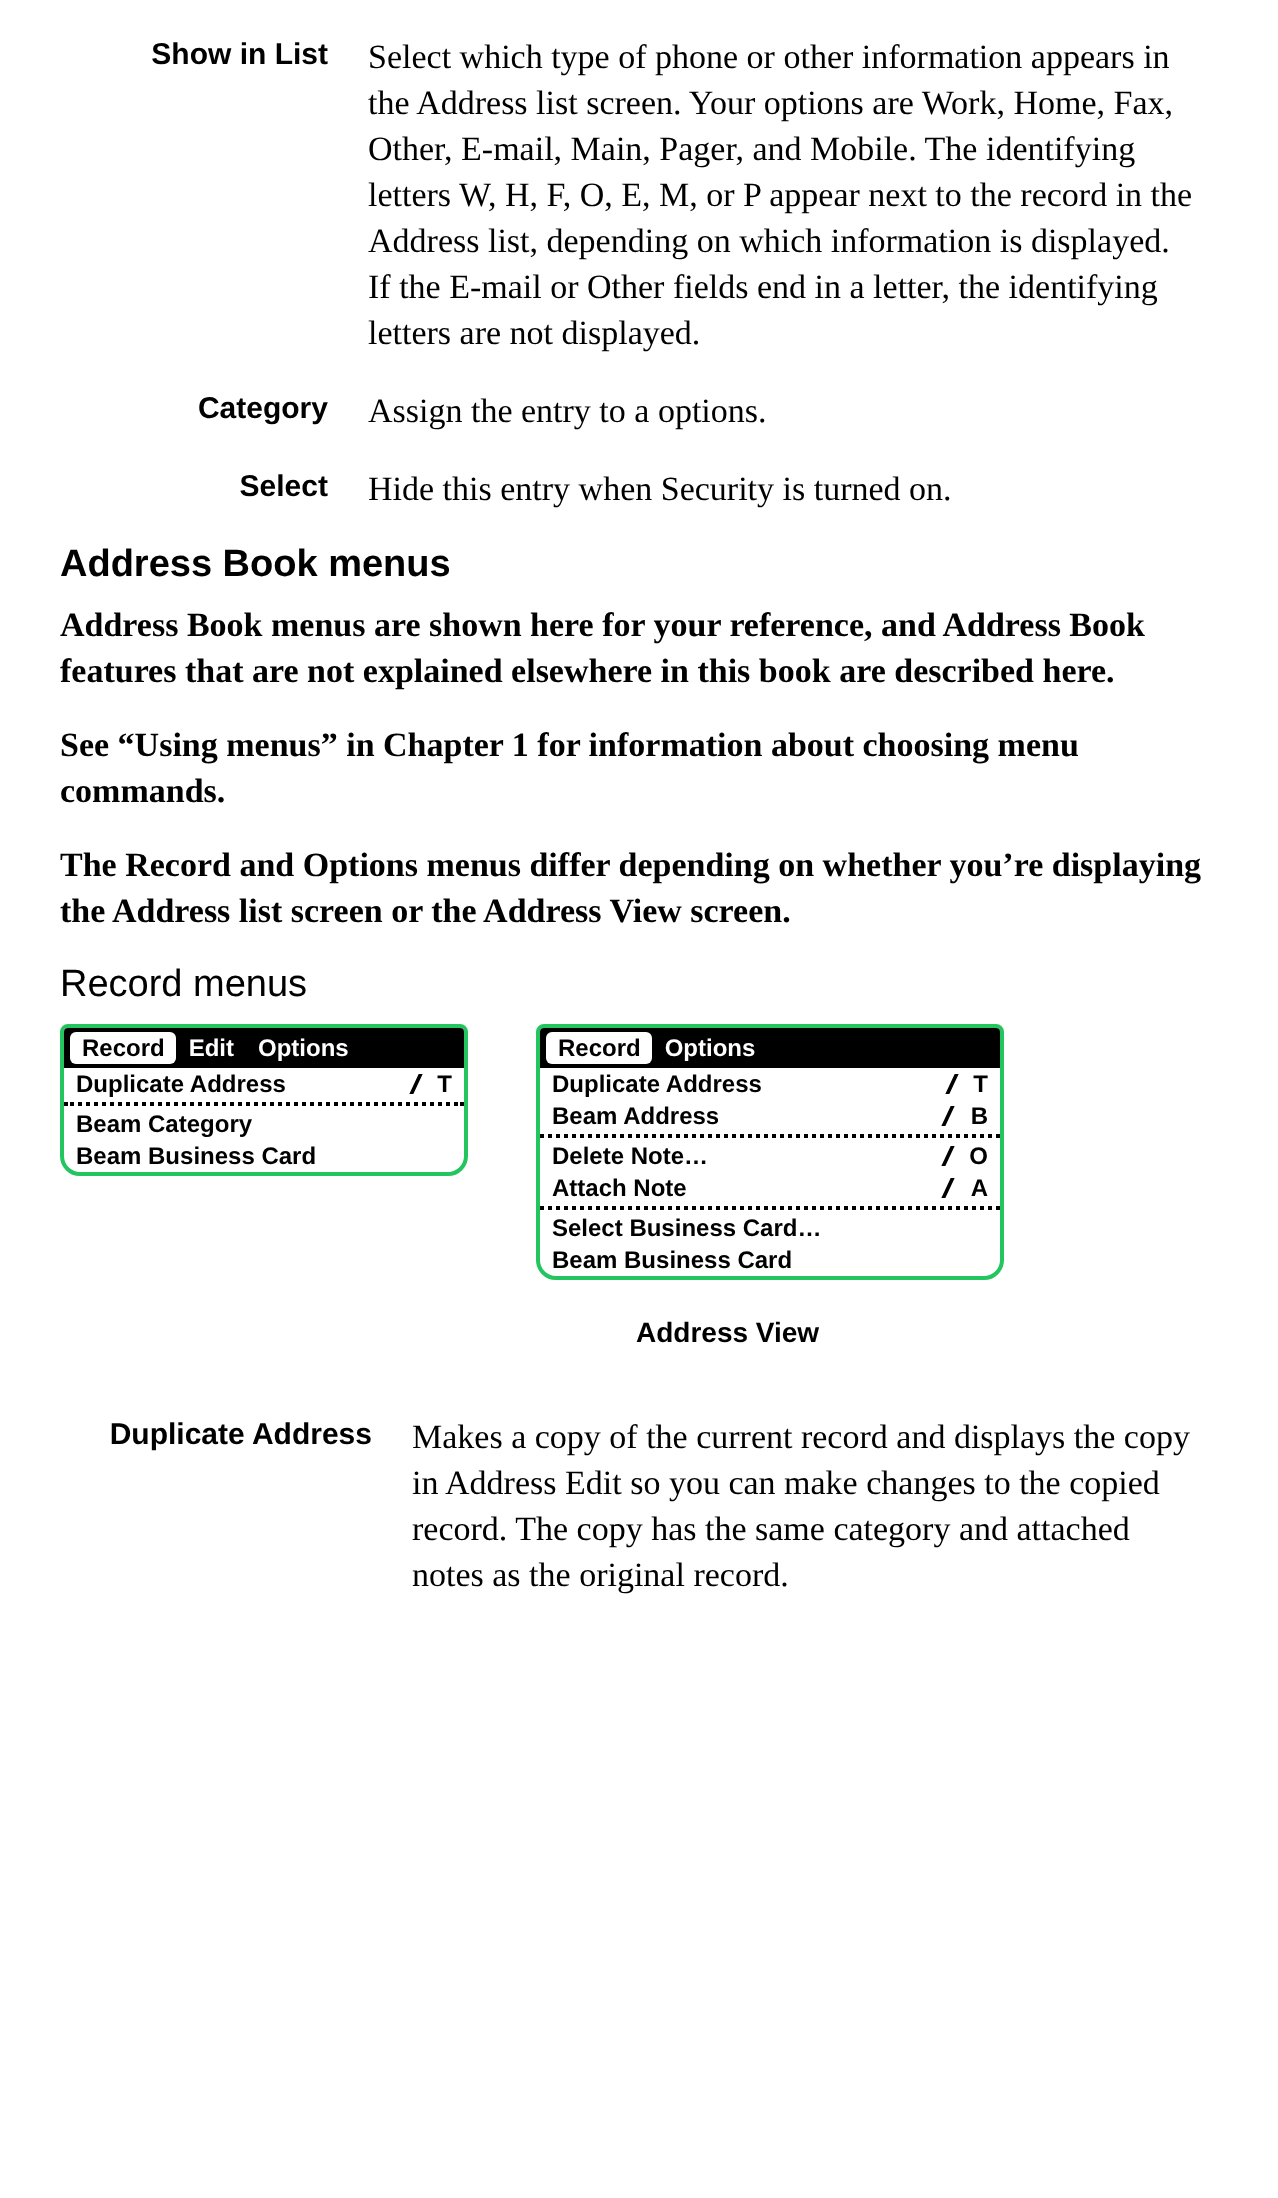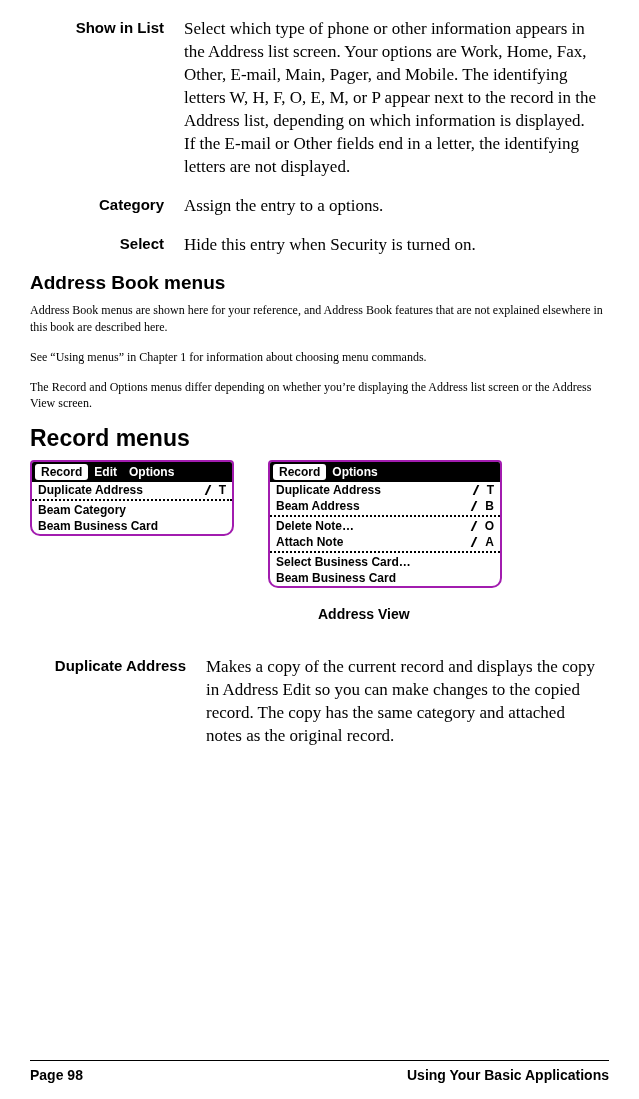"Address Book menus are shown" p.body { font-size: 12px -> 17px; font-weight: none -> bold }
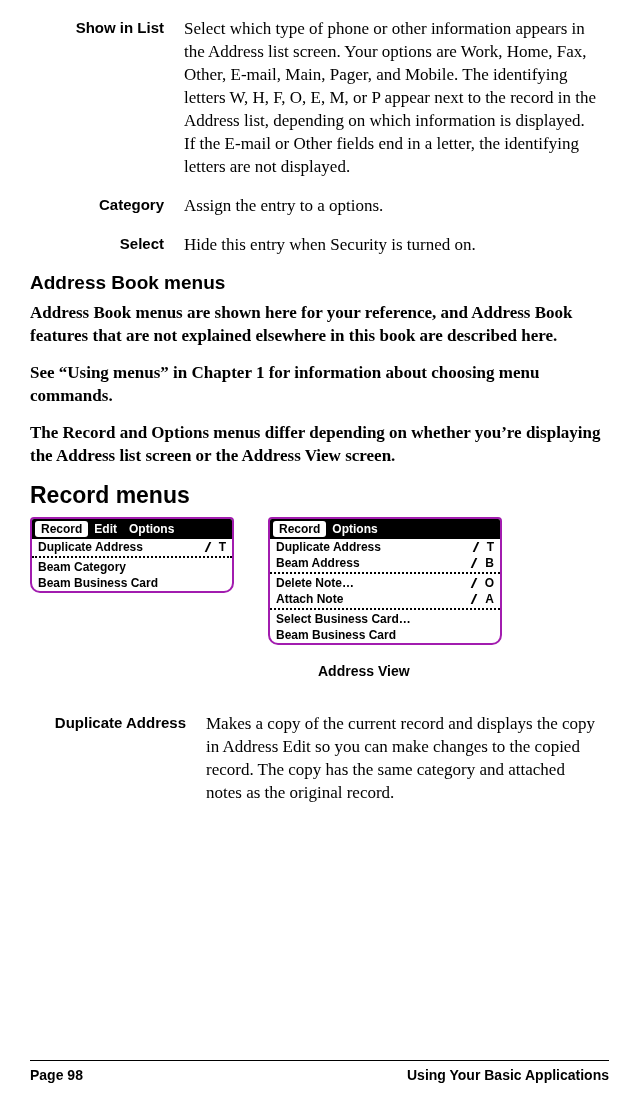"Record menus" .h3 { font-size: 23px -> 19px; font-weight: bold -> normal }
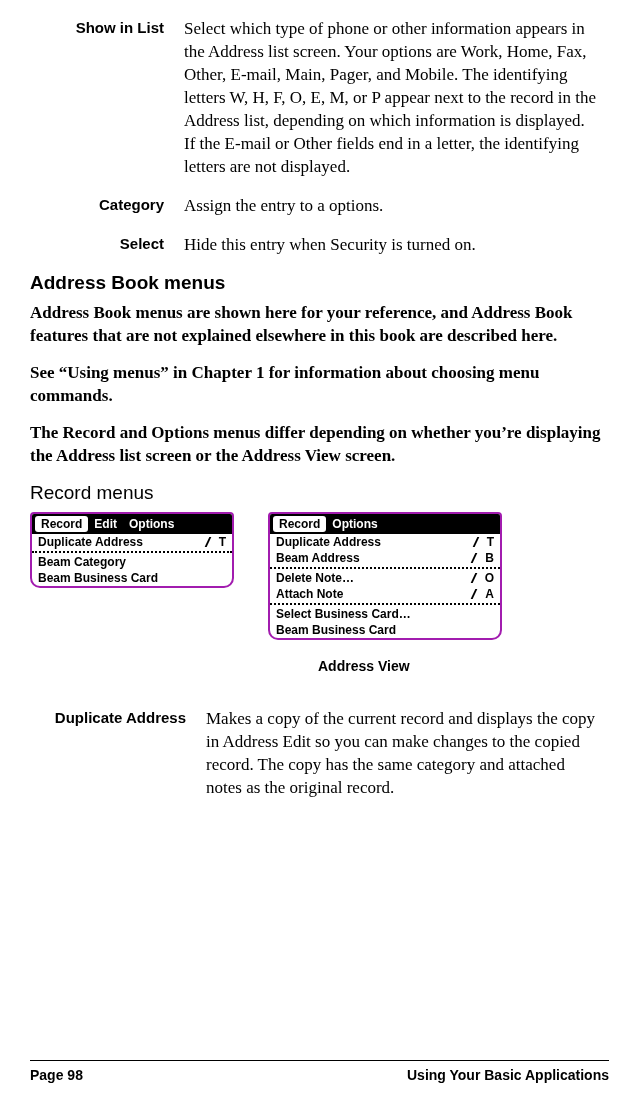"Record" .palm-menu { border: 2px solid #a21caf -> 2px solid #22c55e }
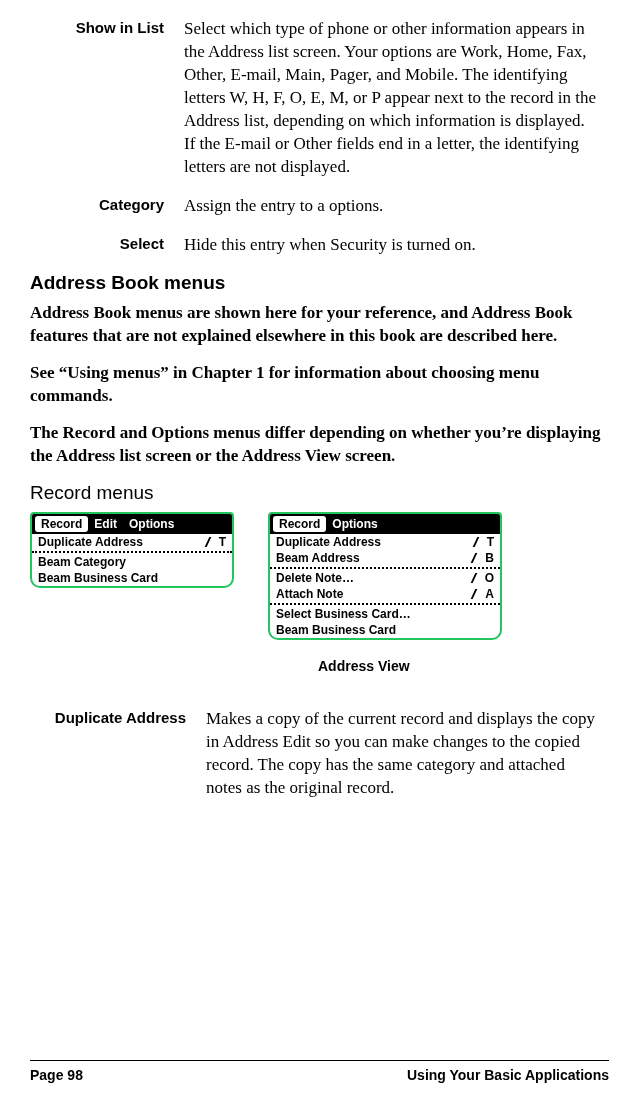"Page 98" div.footer { html: <div> <span>Page 98</span> <span>Using Your Basic Applications</span> </div> -> none }
